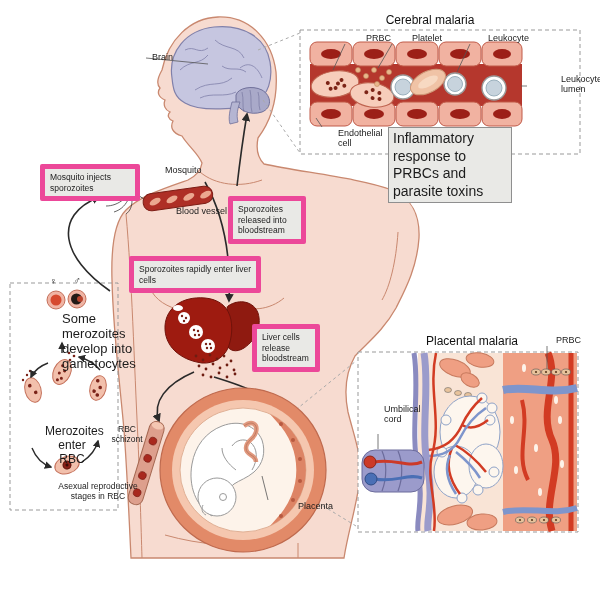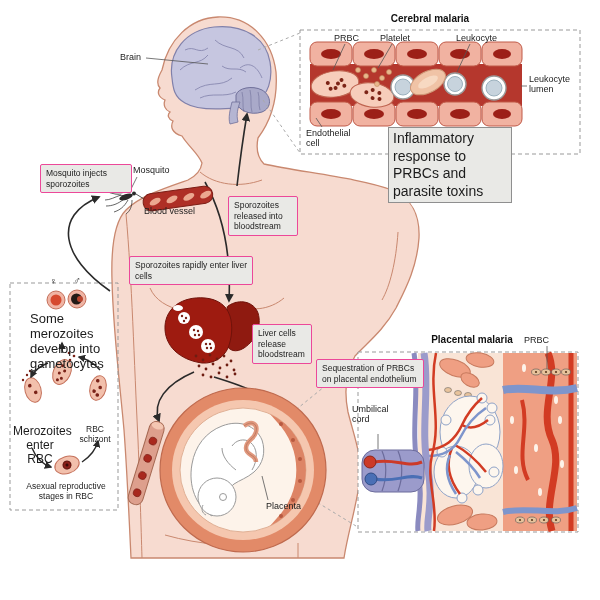"Cerebral malaria" .inset-title { font-size: 10px -> 12px; font-weight: bold -> normal }
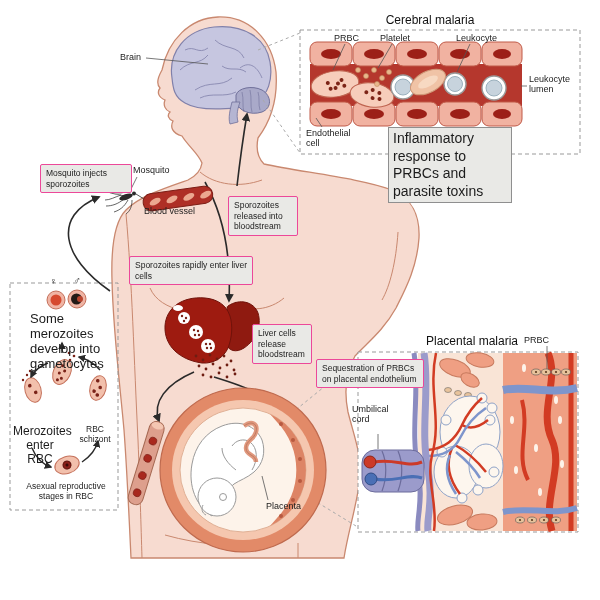"PRBC" .lbl { margin-left: none -> 32px }
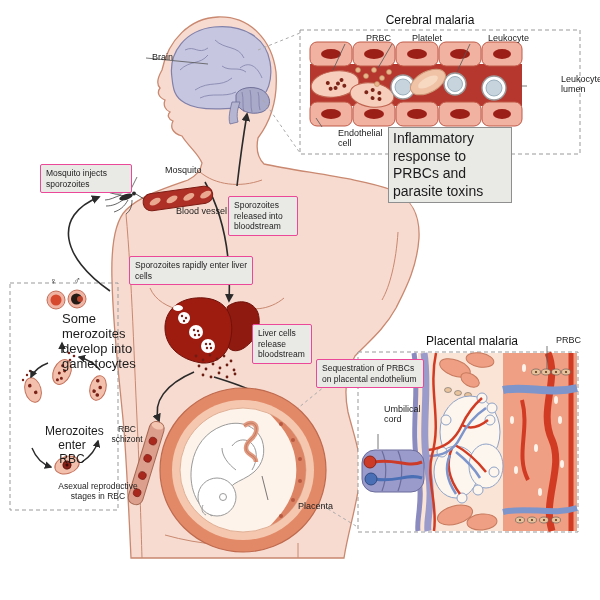"Mosquito injects sporozoites" .callout { border: 1px solid #ec4899 -> 5px solid #ec4899 }
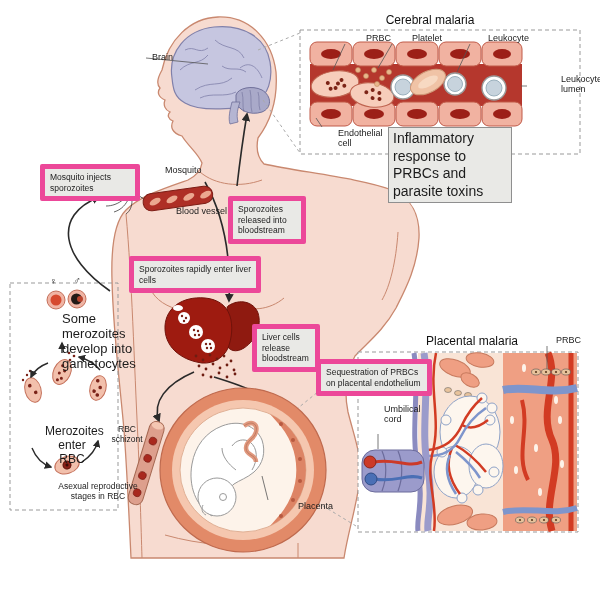"Sequestration of PRBCs on placental" div.callout { html: <div>Sequestration of PRBCs on placental endothelium</div> -> none }
